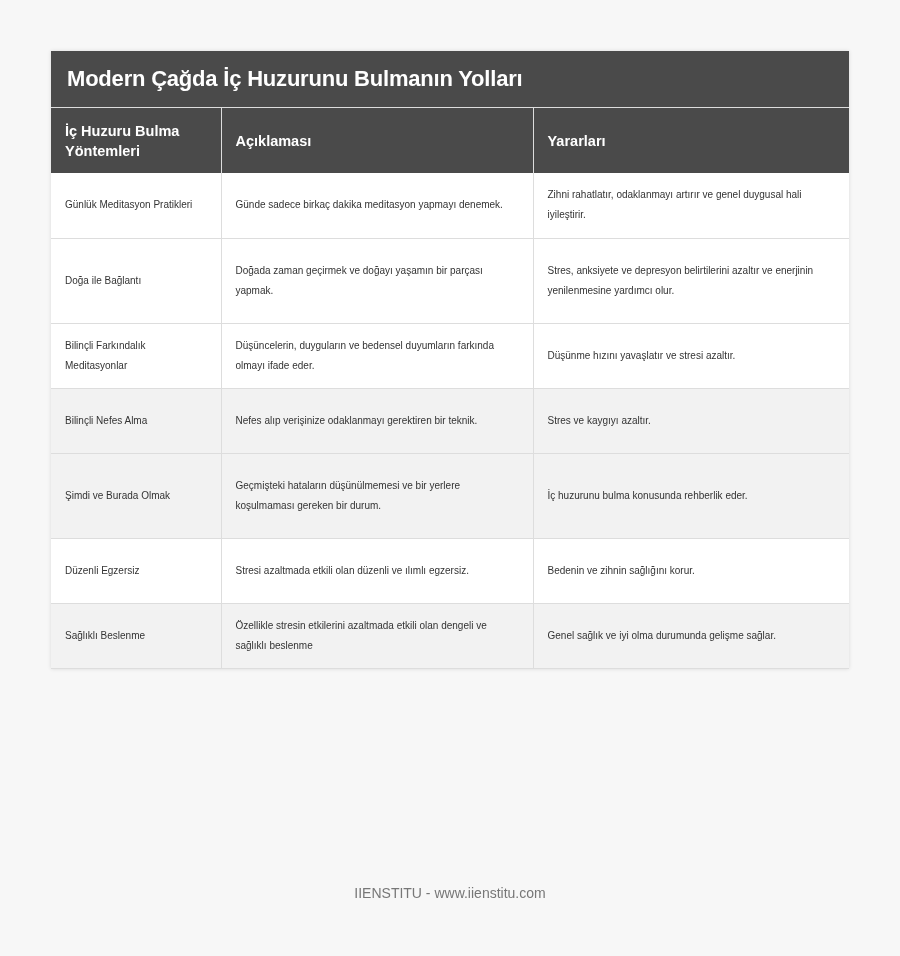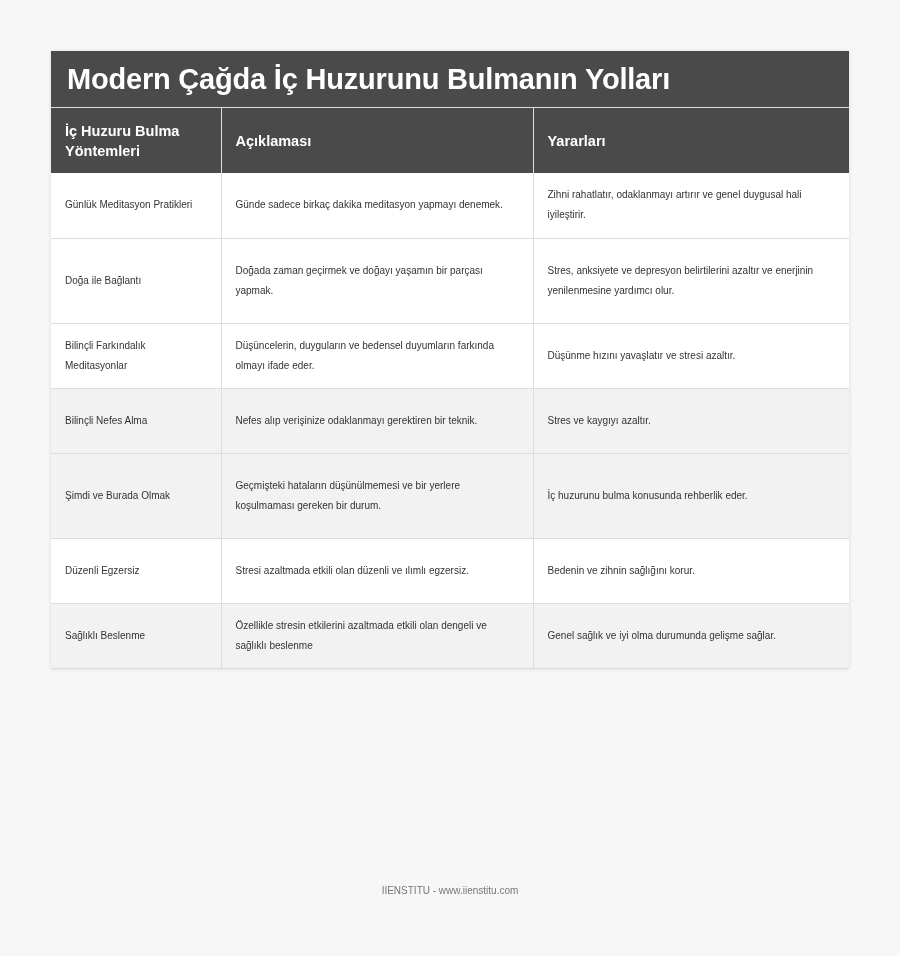"Modern Çağda İç Huzurunu Bulmanın" .title-bar { font-size: 29px -> 22px }
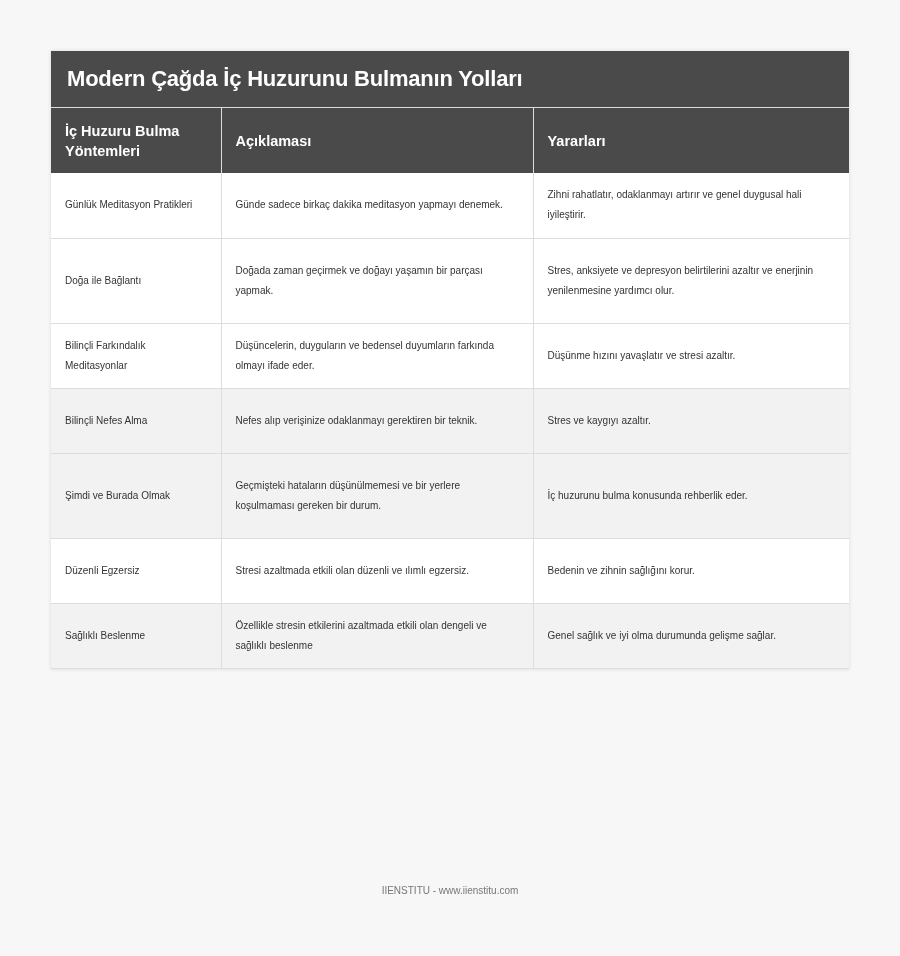"IIENSTITU - www.iienstitu.com" .footer { font-size: 10px -> 14px }
